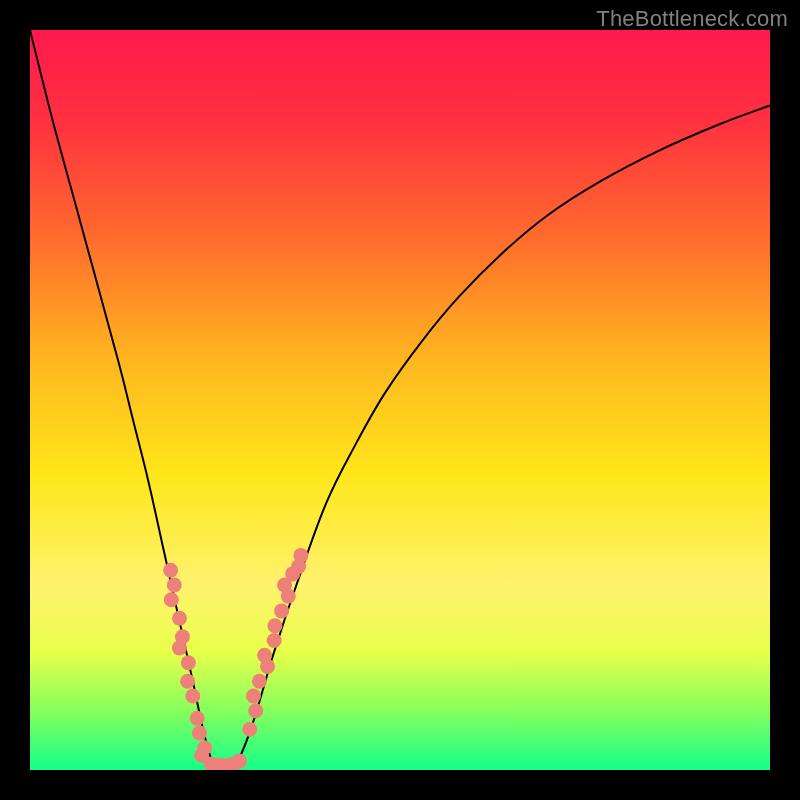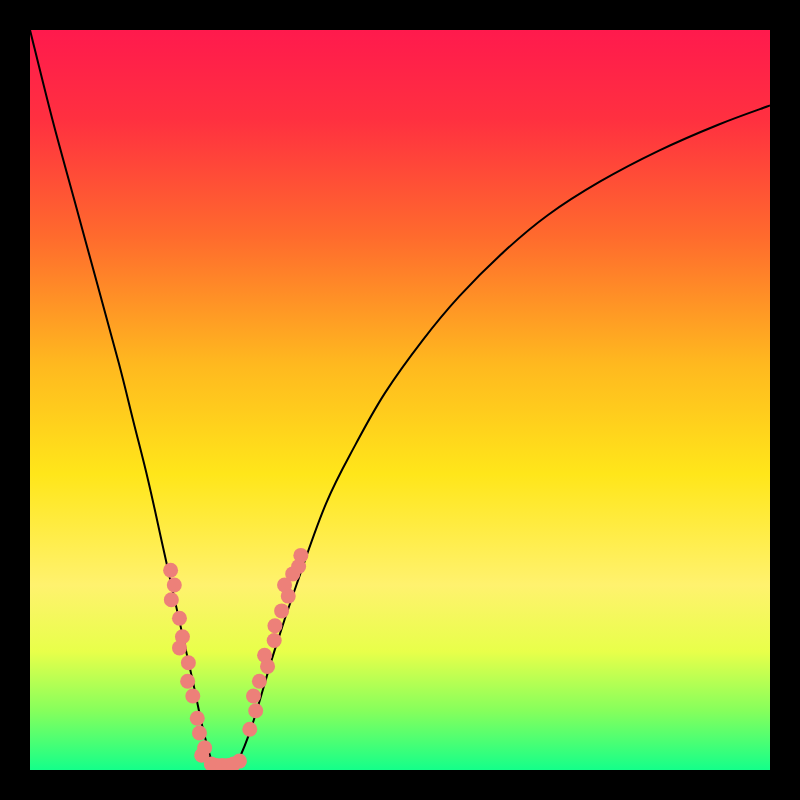"TheBottleneck.com" div.watermark { html: none -> <div>TheBottleneck.com</div> }
